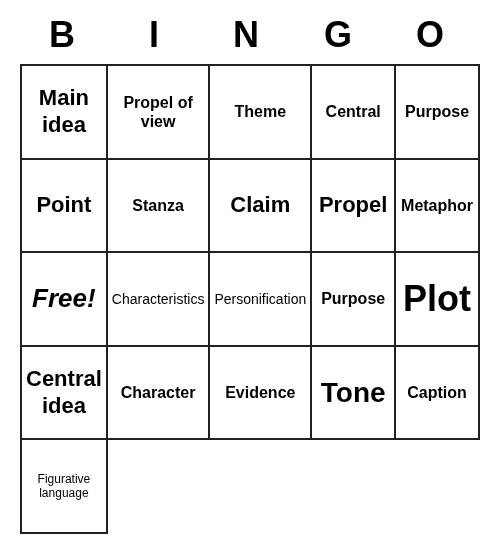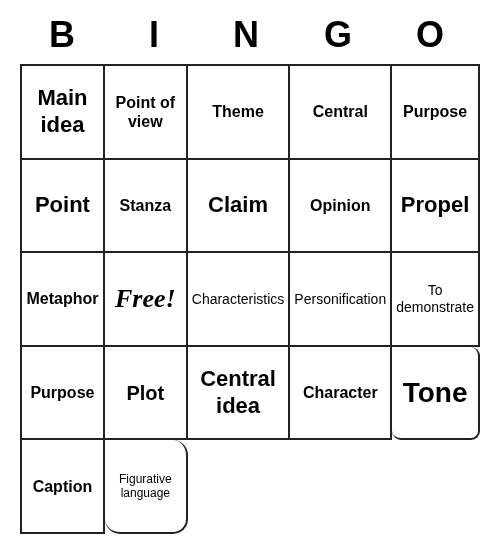"Point of view" div.cell { text: Point -> Propel }
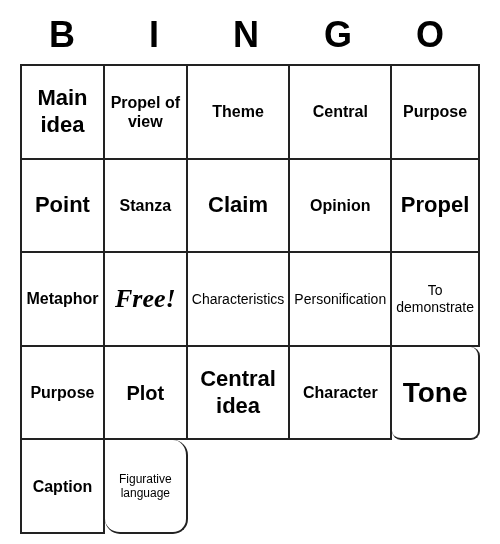"Opinion" div.cell { html: <div>Opinion</div> -> none }
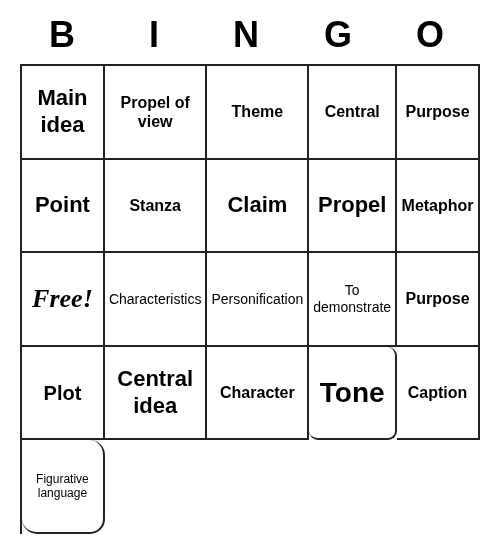"Free!" .cell.free { font-family: Liberation Serif, serif -> none }
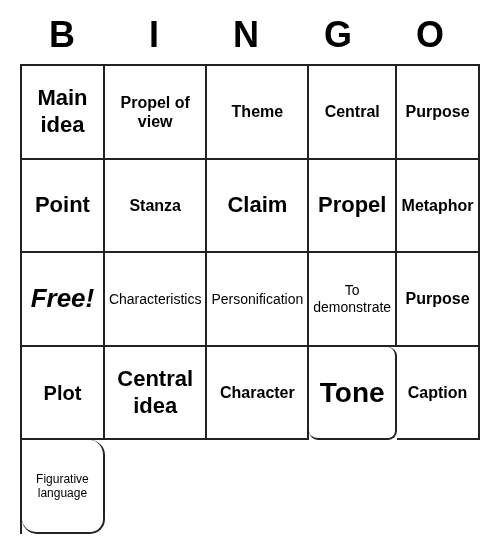"To demonstrate" div.cell { html: <div>To demonstrate</div> -> none }
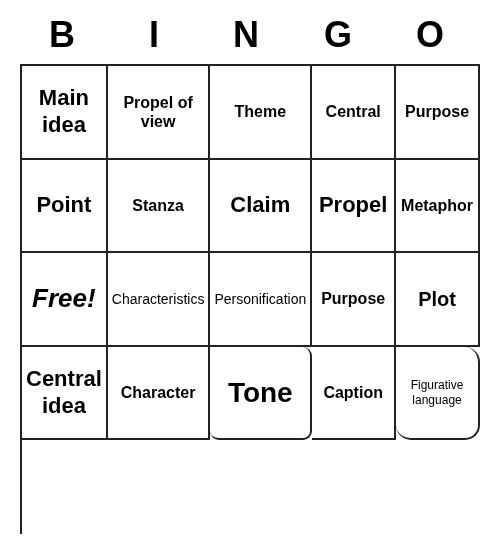"Plot" .cell.plot-cell { font-size: 20px -> 36px }
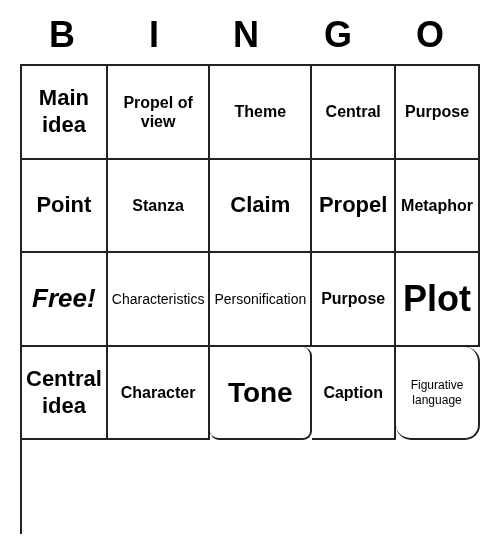"Evidence" div.cell { html: none -> <div>Evidence</div> }
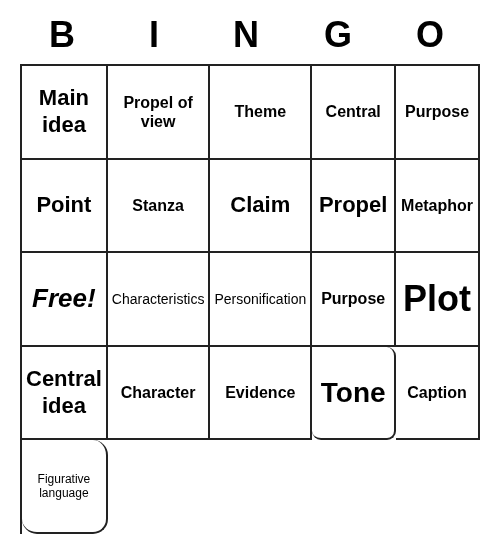"Tone" .cell.tone-cell { border-radius: 9px -> none }
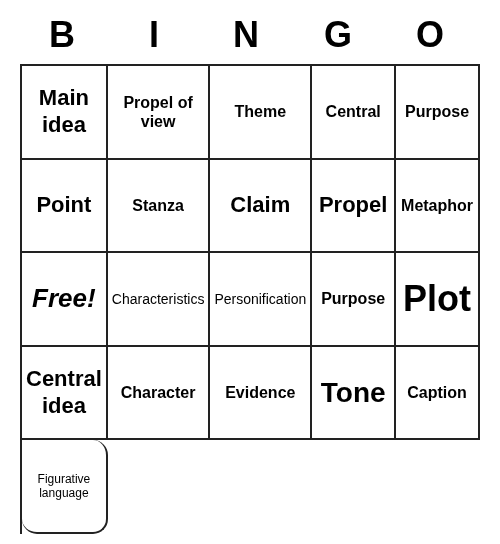"Figurative language" .cell.small { border-radius: 15px -> none }
